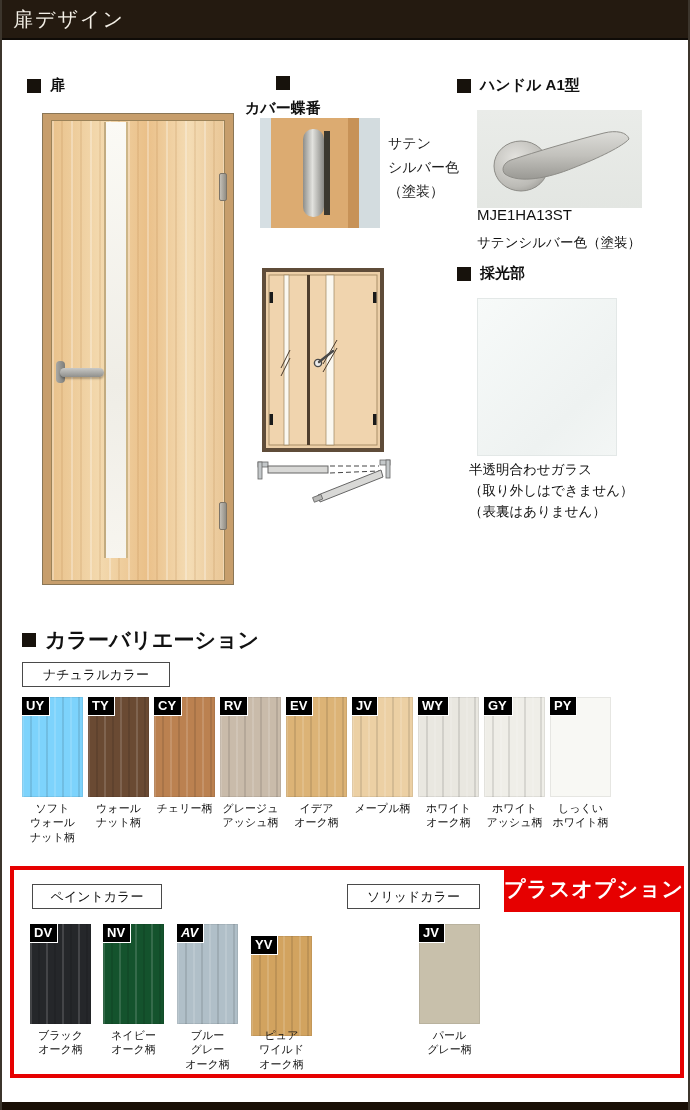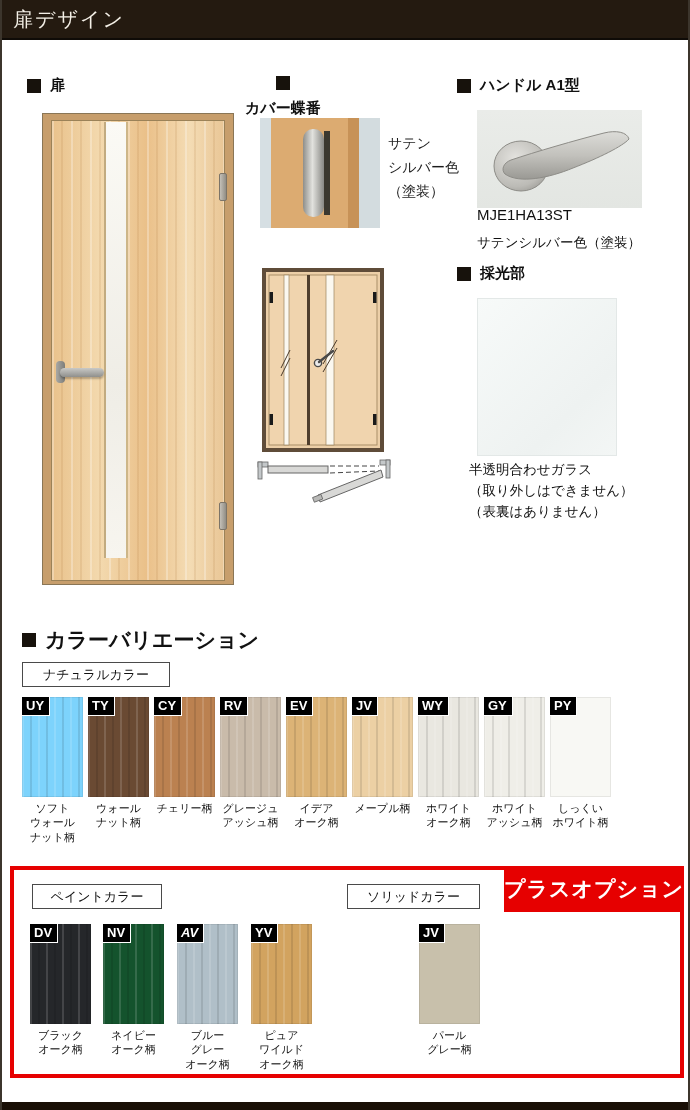"YV" div.sw-chip { margin-top: none -> 12px }
